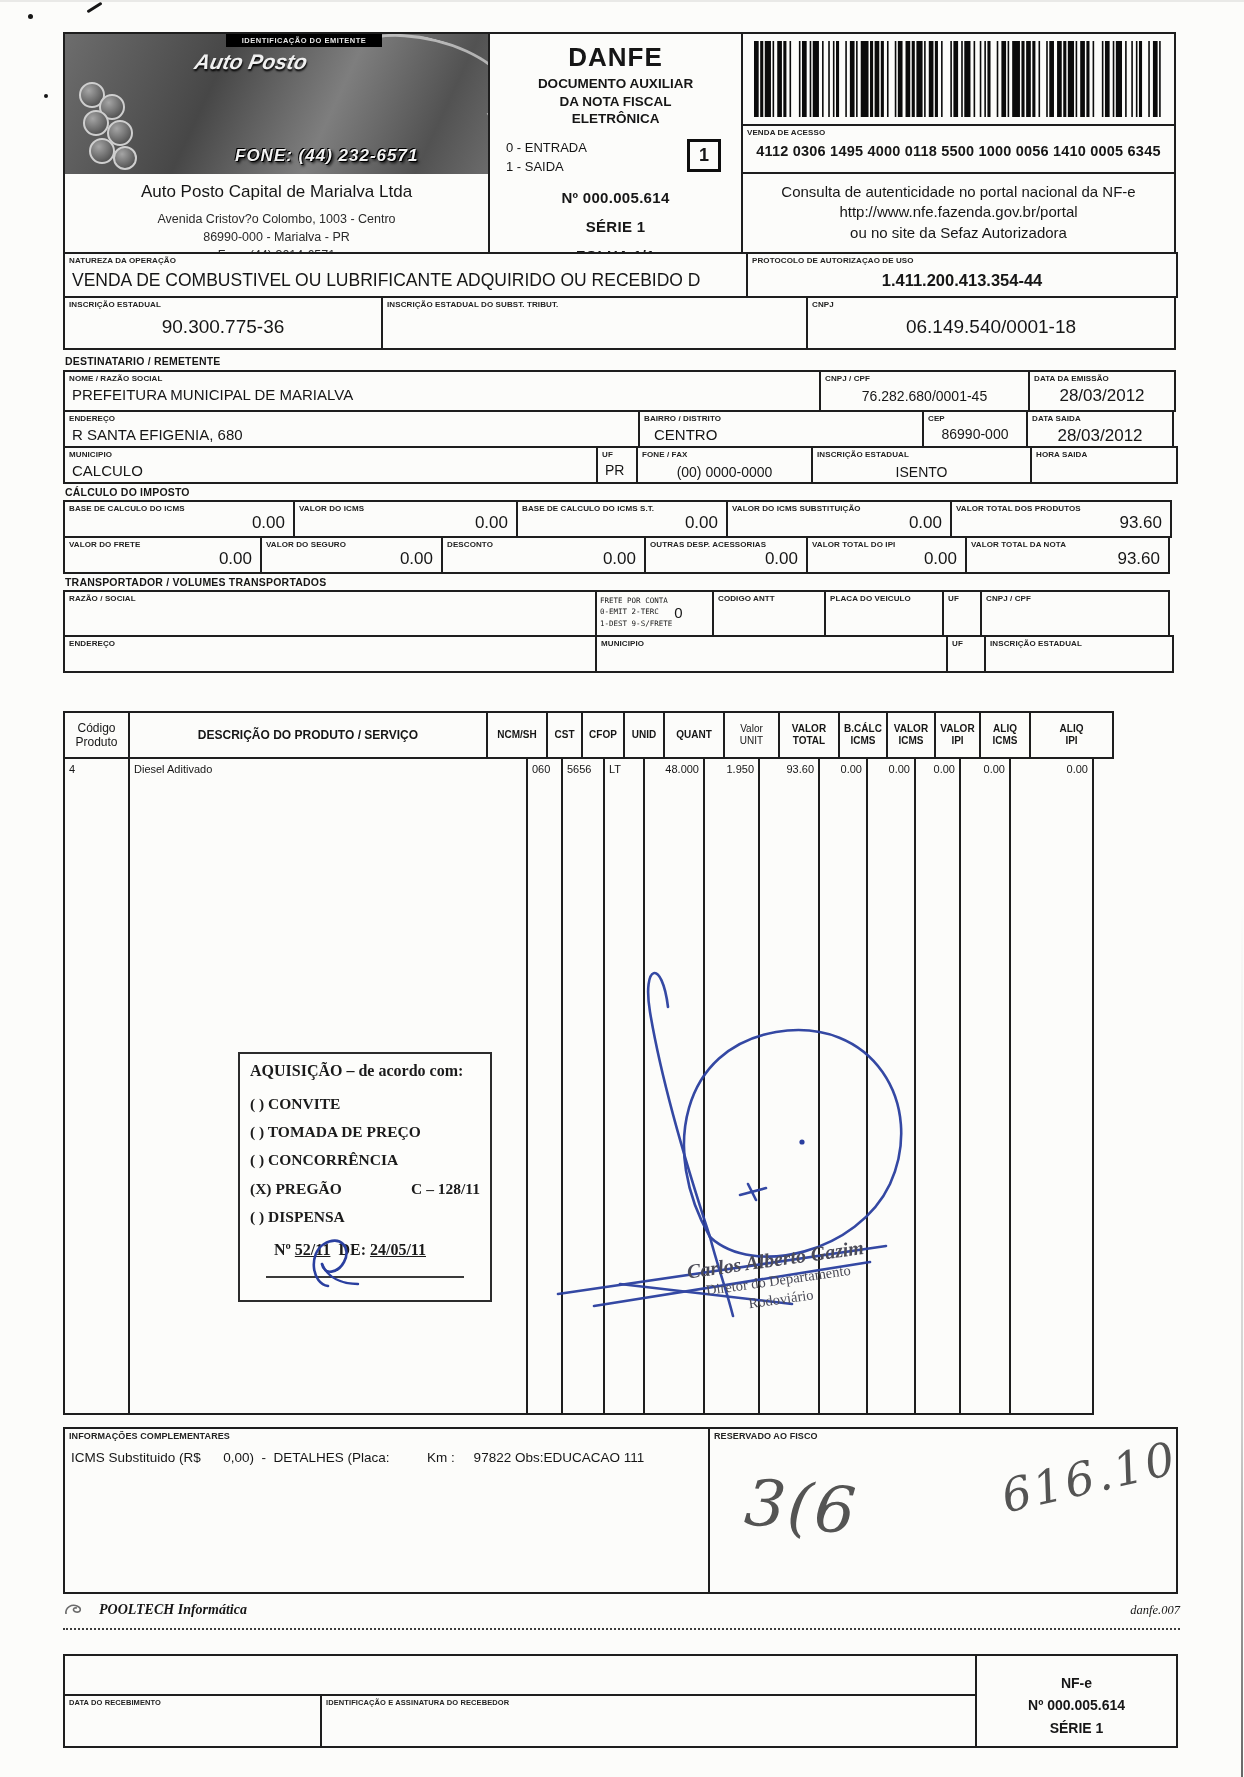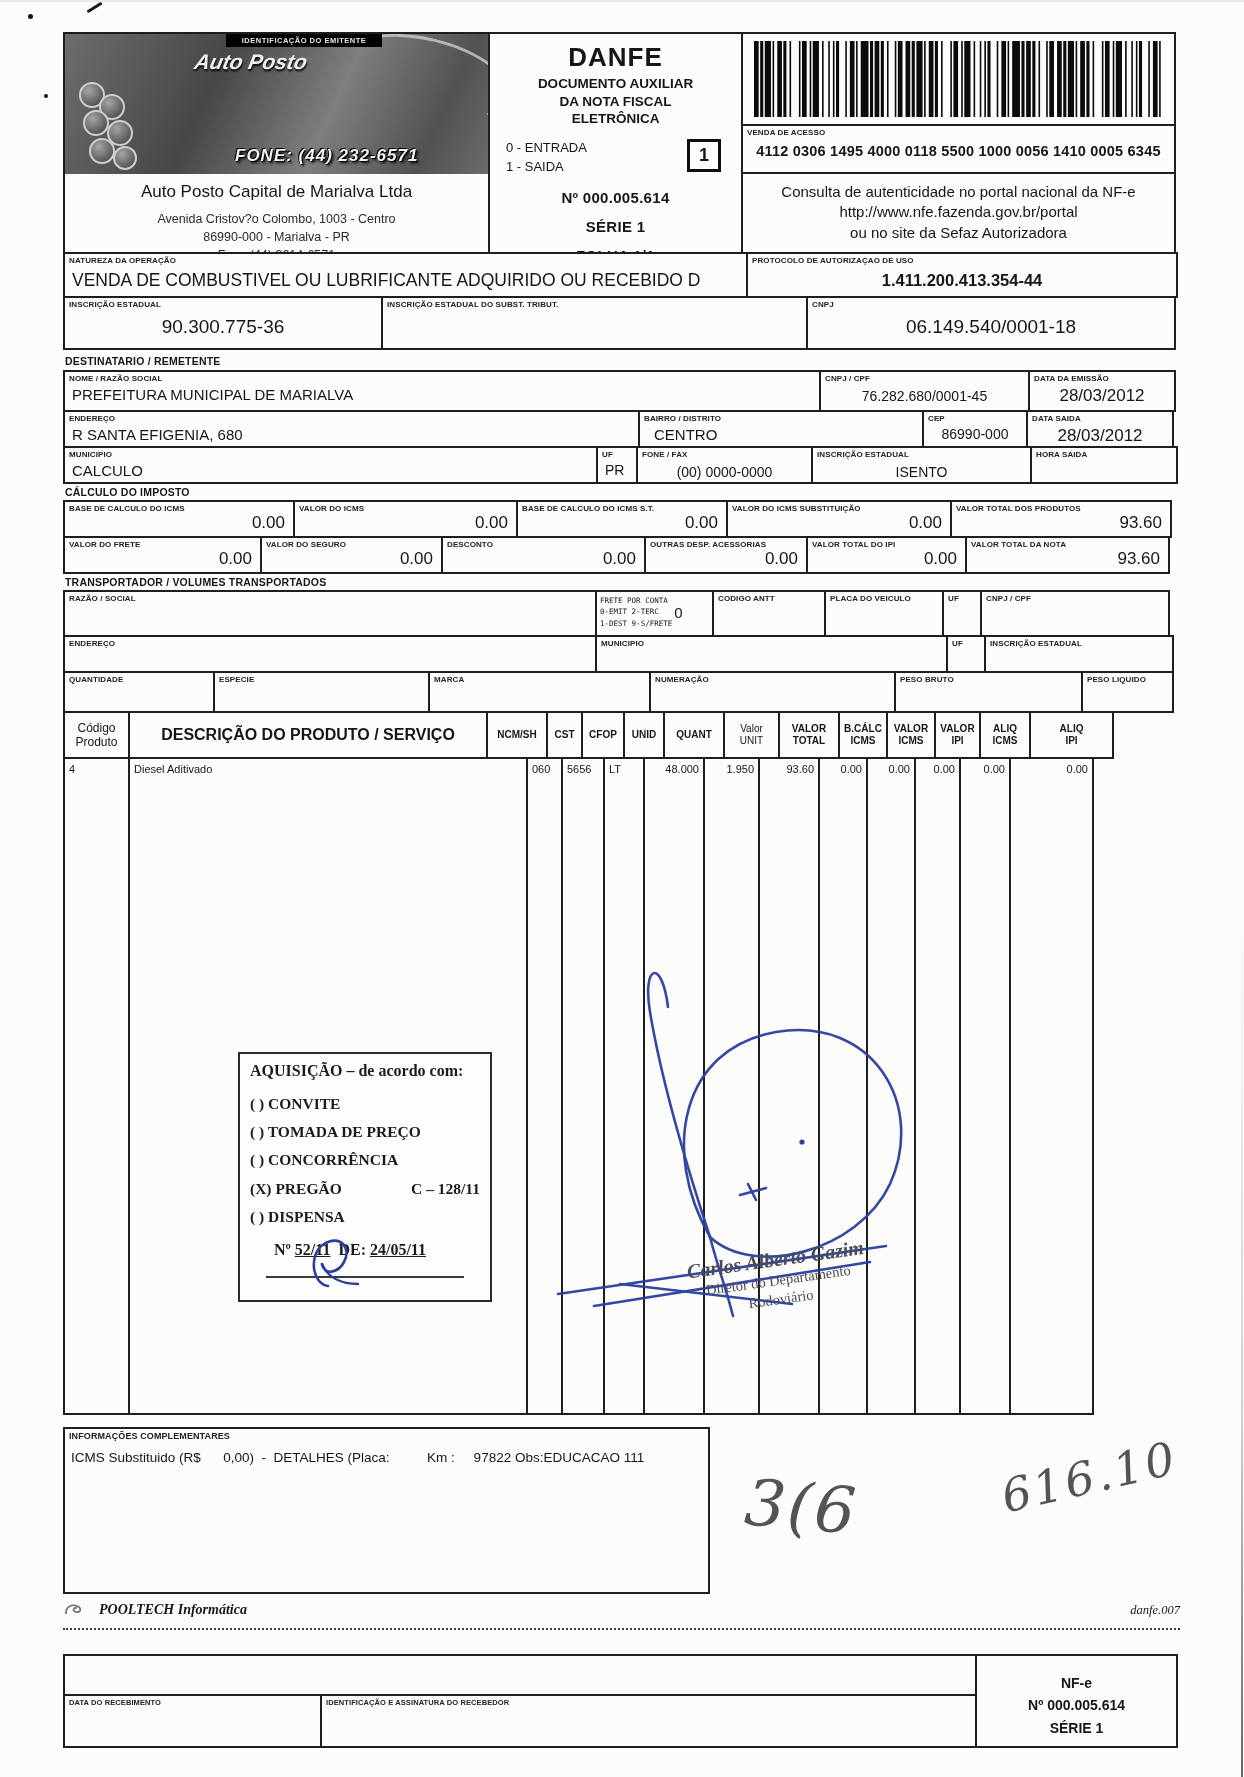"QUANTIDADE" div.band { html: <div> <div> <div>QUANTIDADE</div> </div> <div> <div>ESPECIE</div> </div> <div> <div>MARCA</div> </div> <div> <div>NUMERAÇÃO</div> </div> <div> <div>PESO BRUTO</div> </div> <div> <div>PESO LIQUIDO</div> </div> </div> -> none }
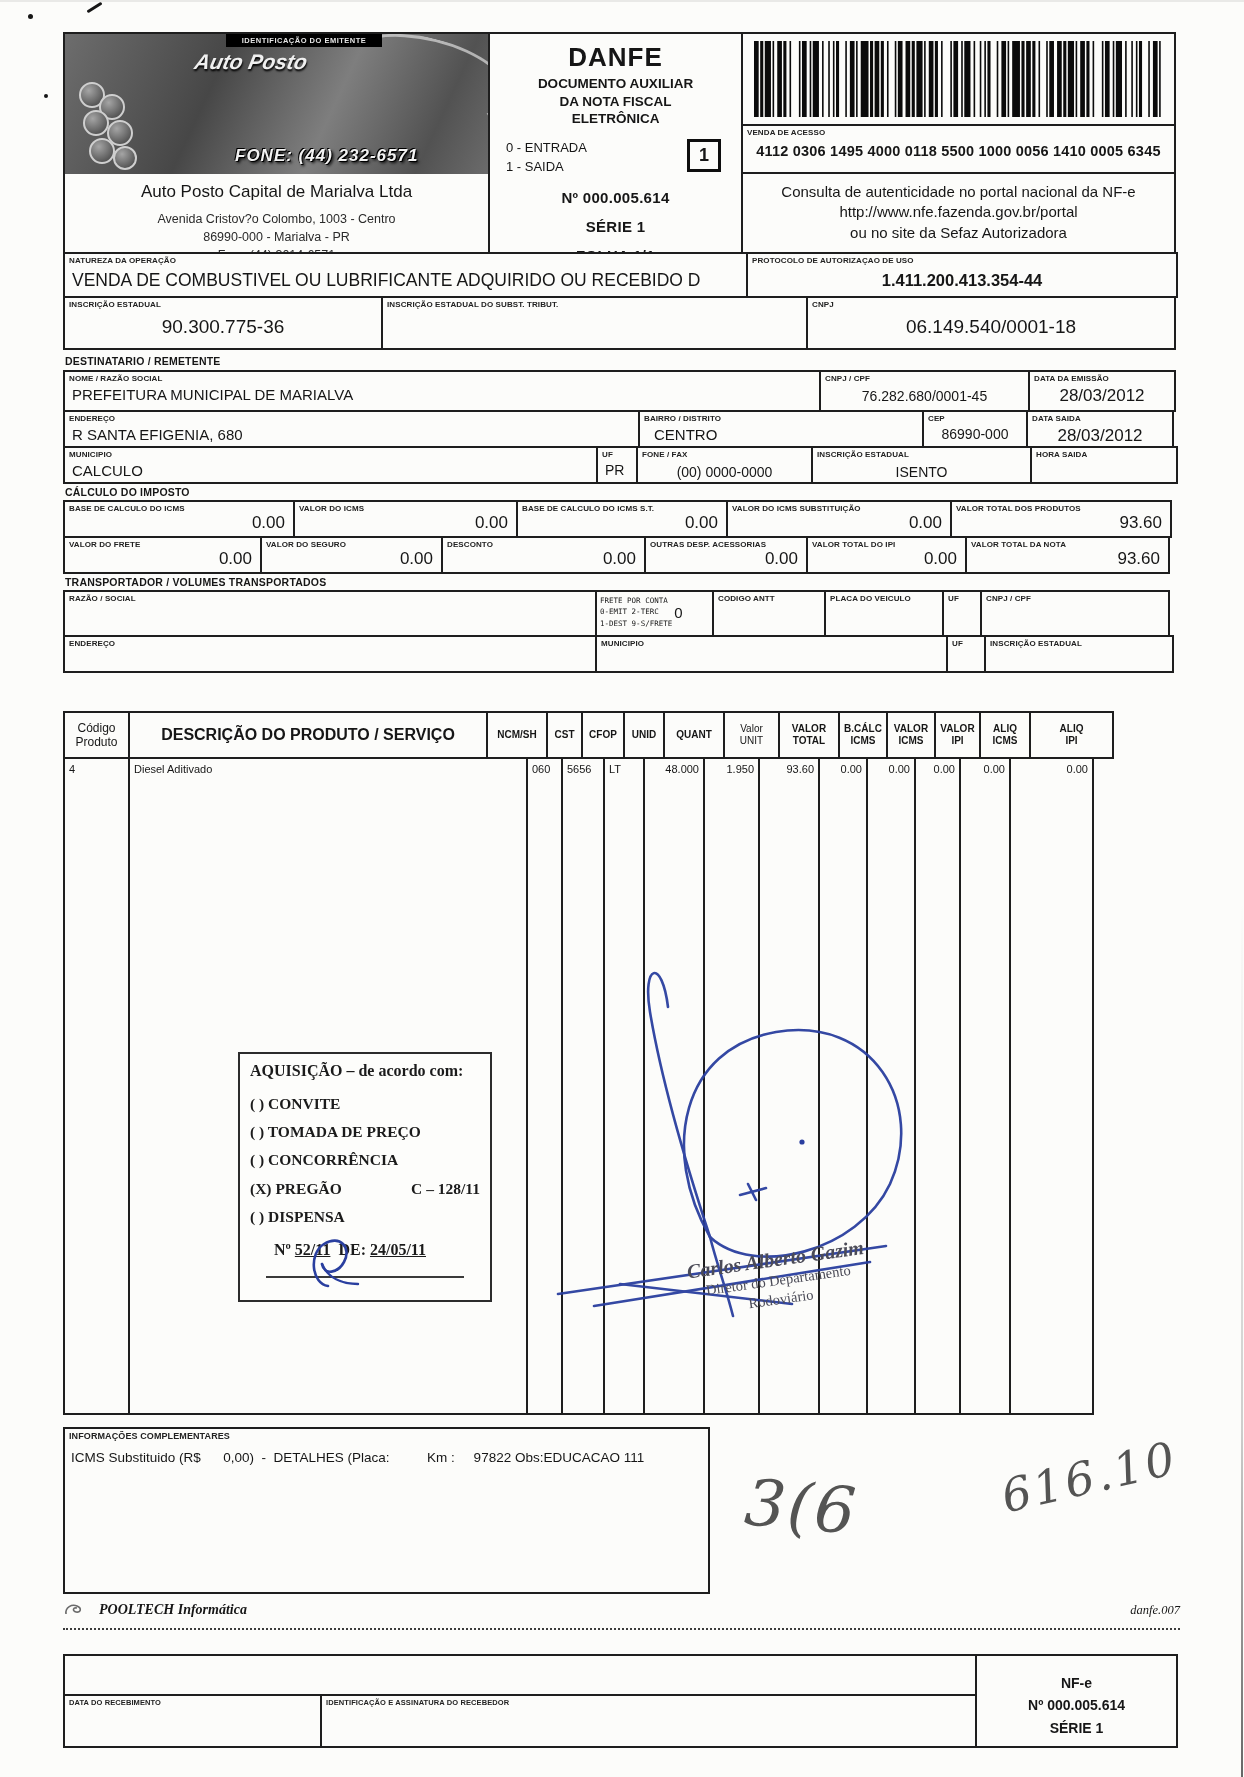"DESCRIÇÃO DO PRODUTO / SERVIÇO" div.cell { font-size: 16px -> 12px }
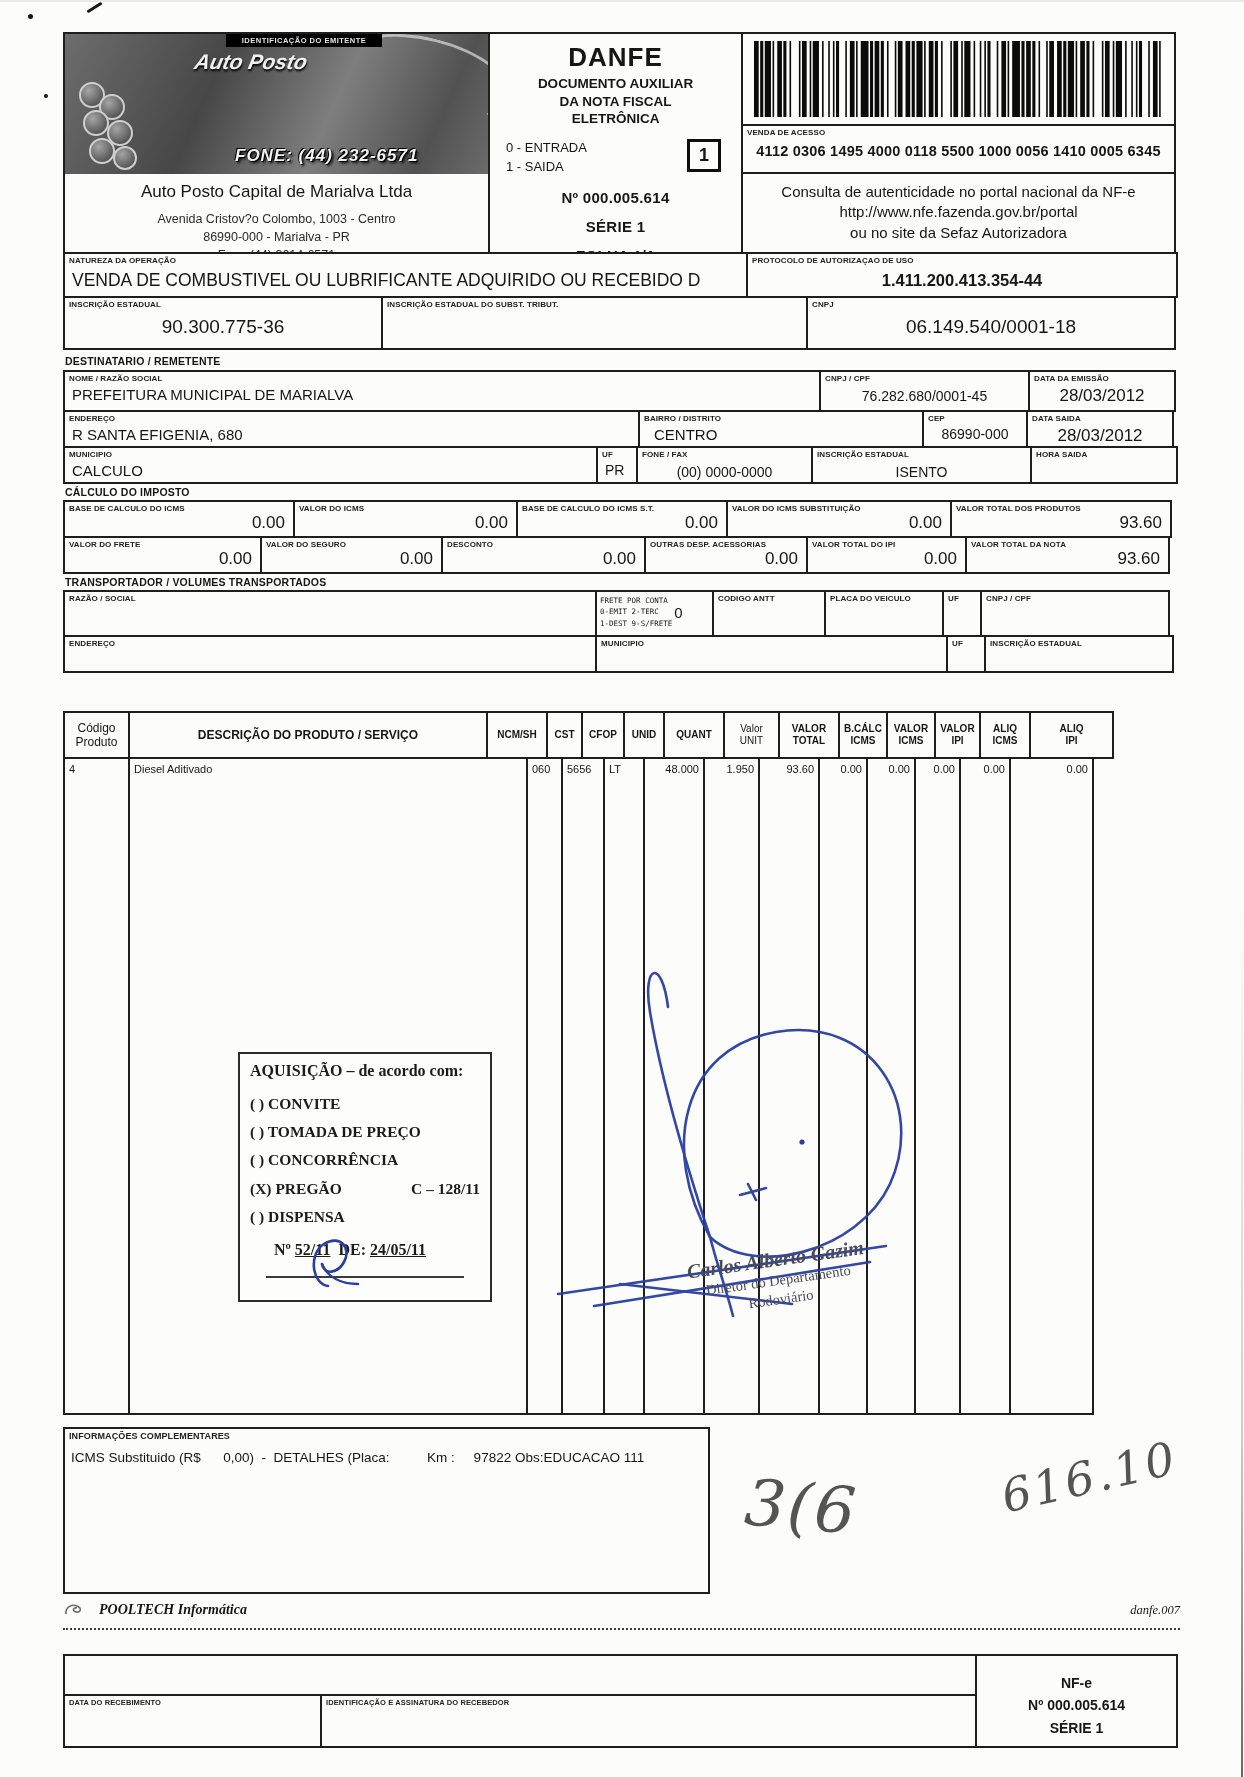"RESERVADO AO FISCO" div.cell { html: none -> <div> <div>RESERVADO AO FISCO</div> </div> }
